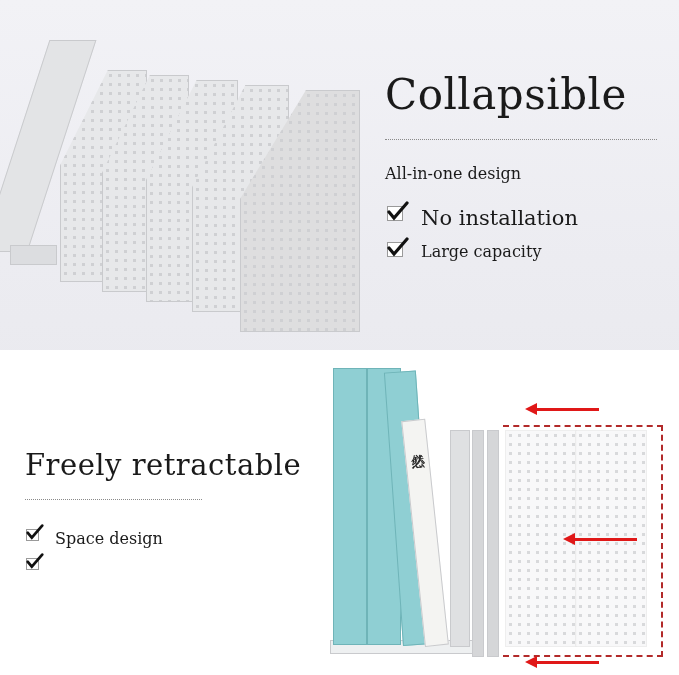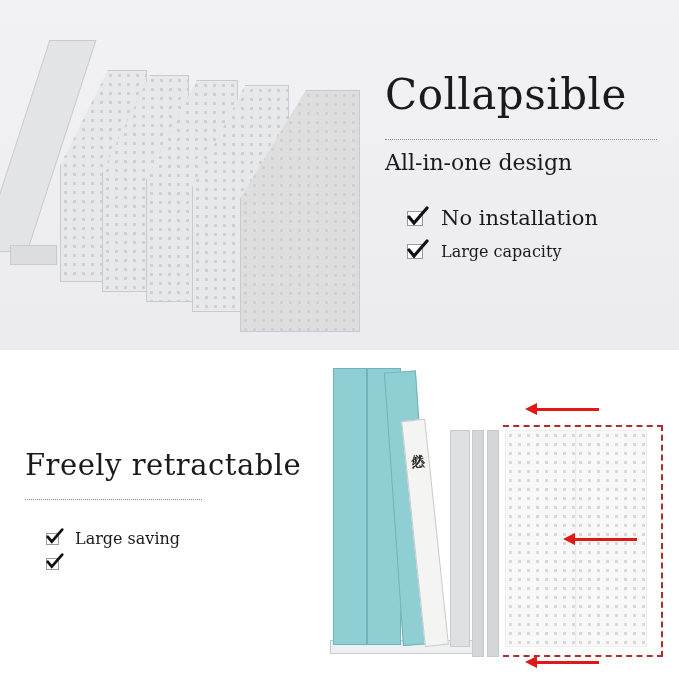"All-in-one design" div.subtitle { font-size: 22px -> 16px; top: 150px -> 164px }
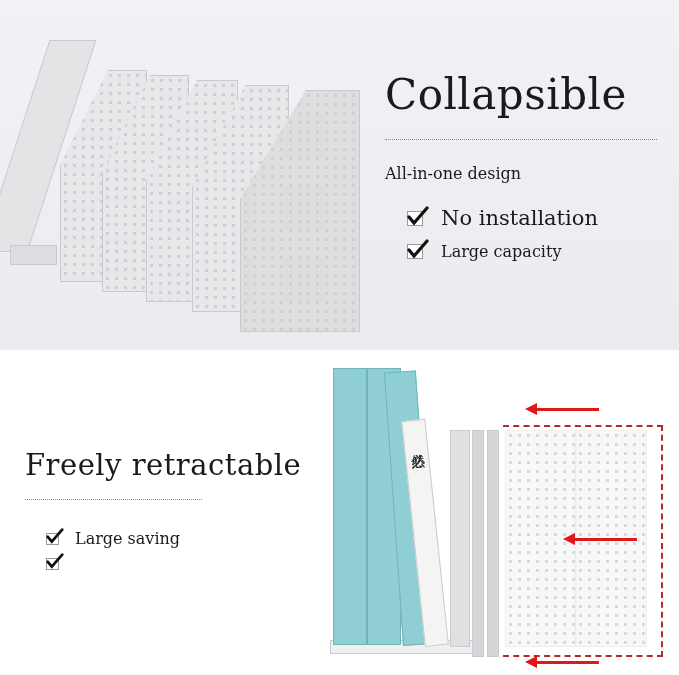"No installation" .feature { align-items: center -> none; margin-left: 20px -> none }
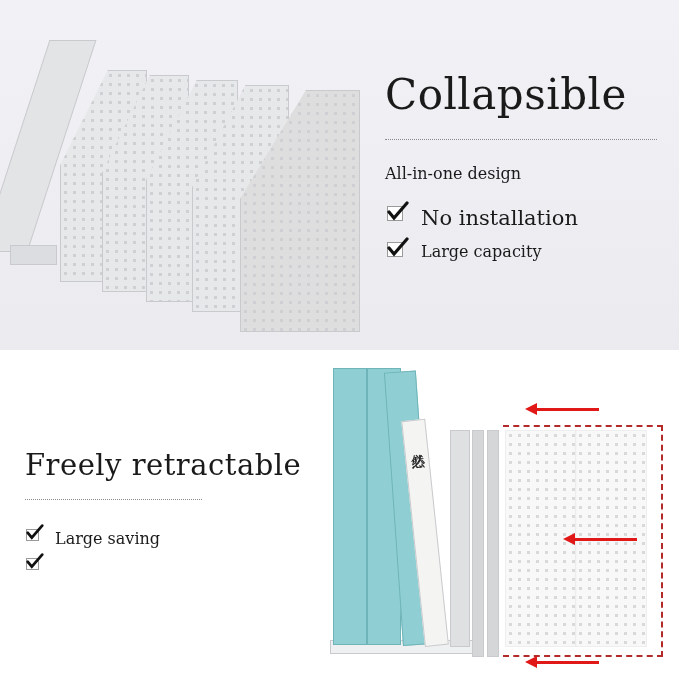"Large saving" span { text: Large saving -> Space design }
